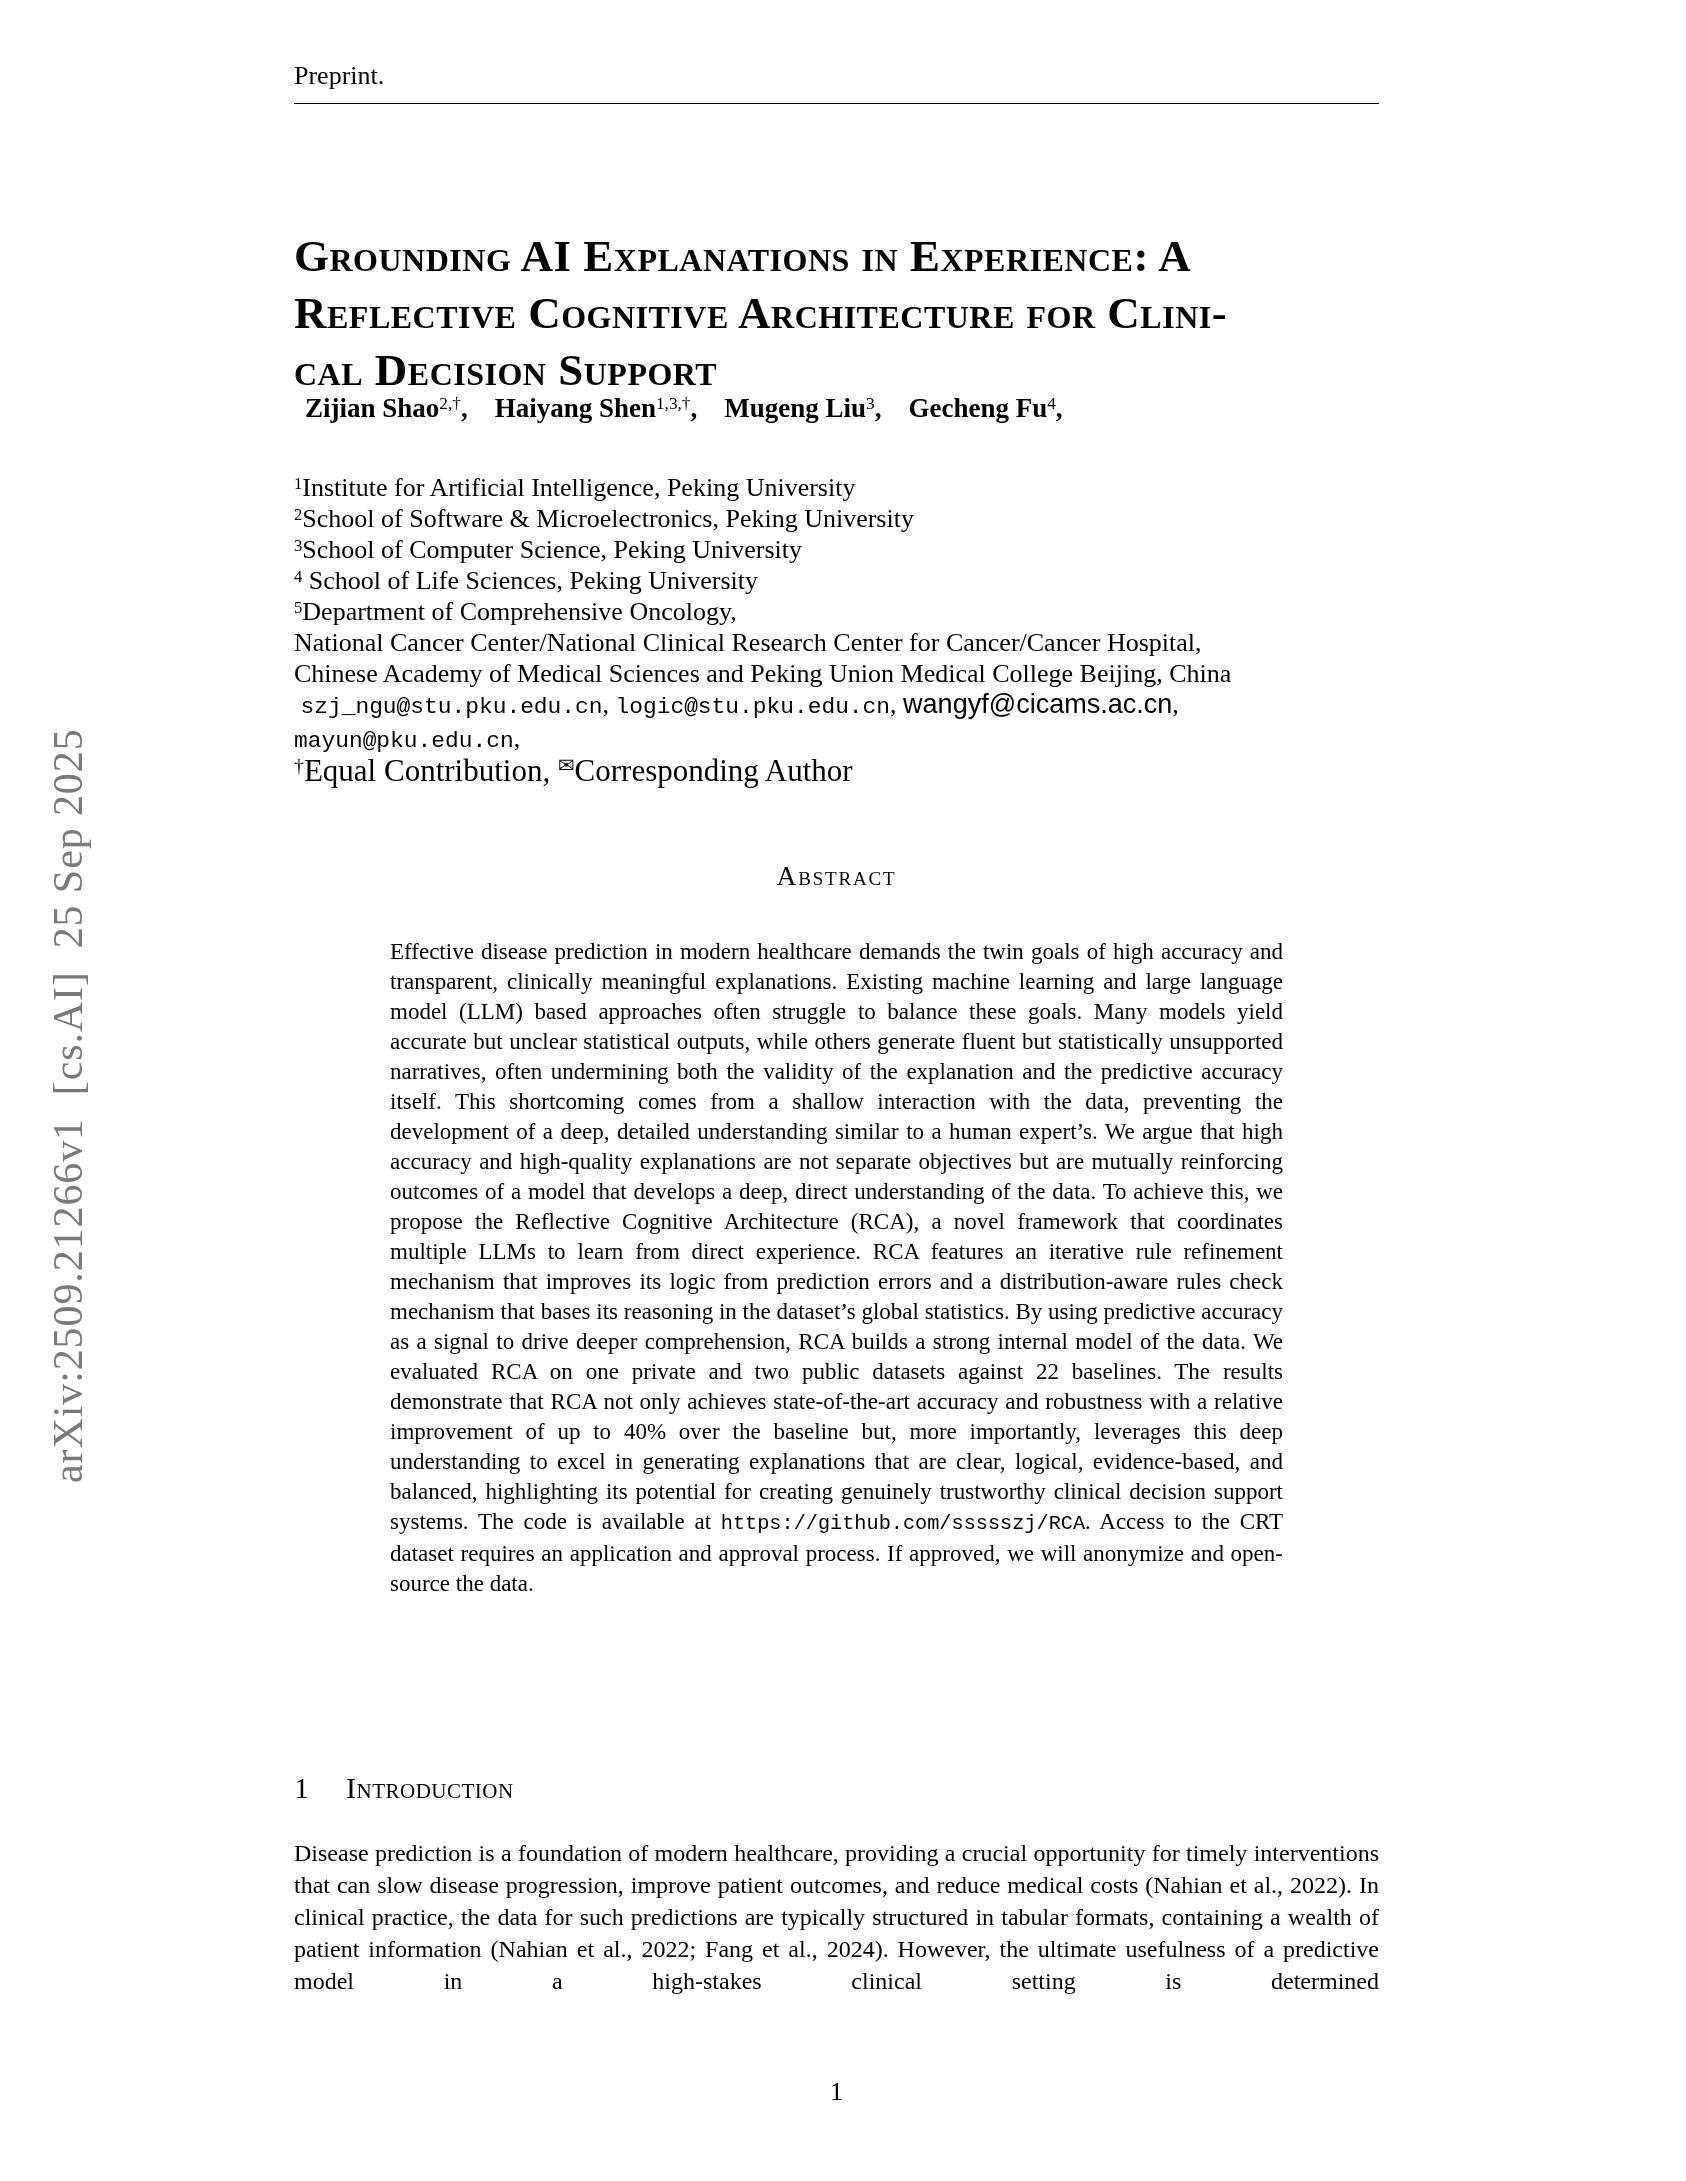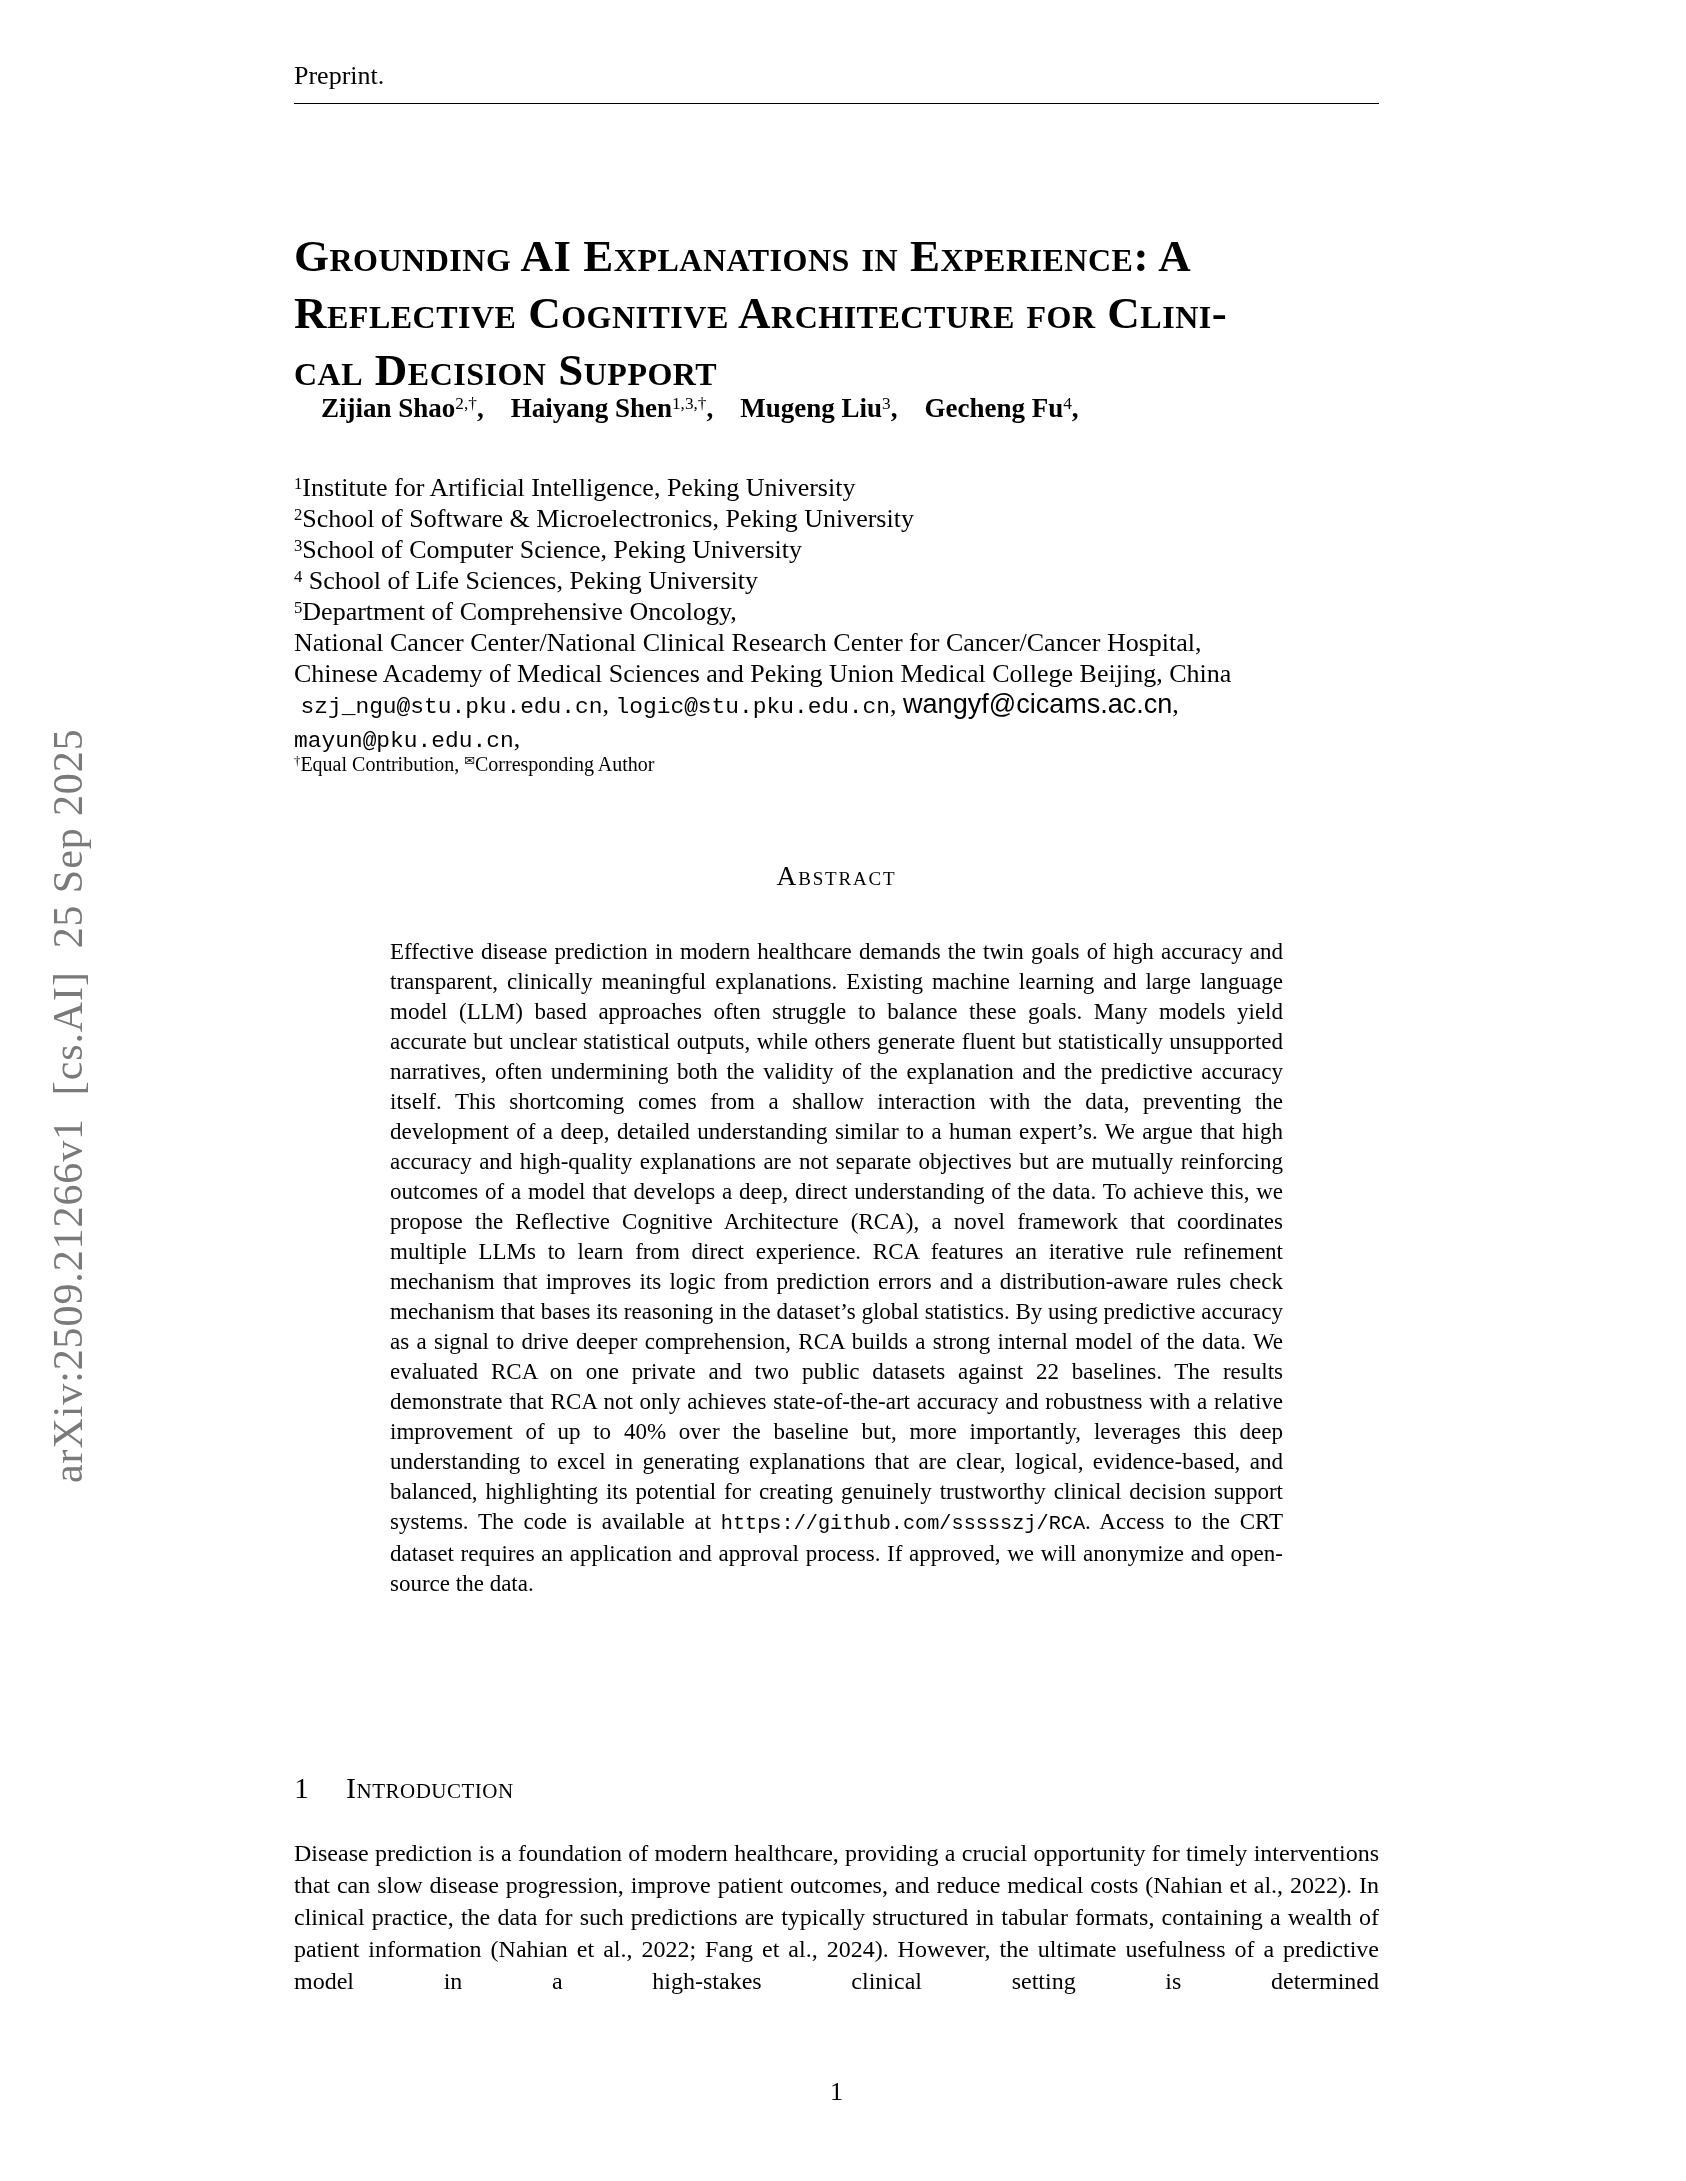"Zijian Shao2,†, Haiyang Shen1,3,†," .authors { margin-left: 16px -> none }
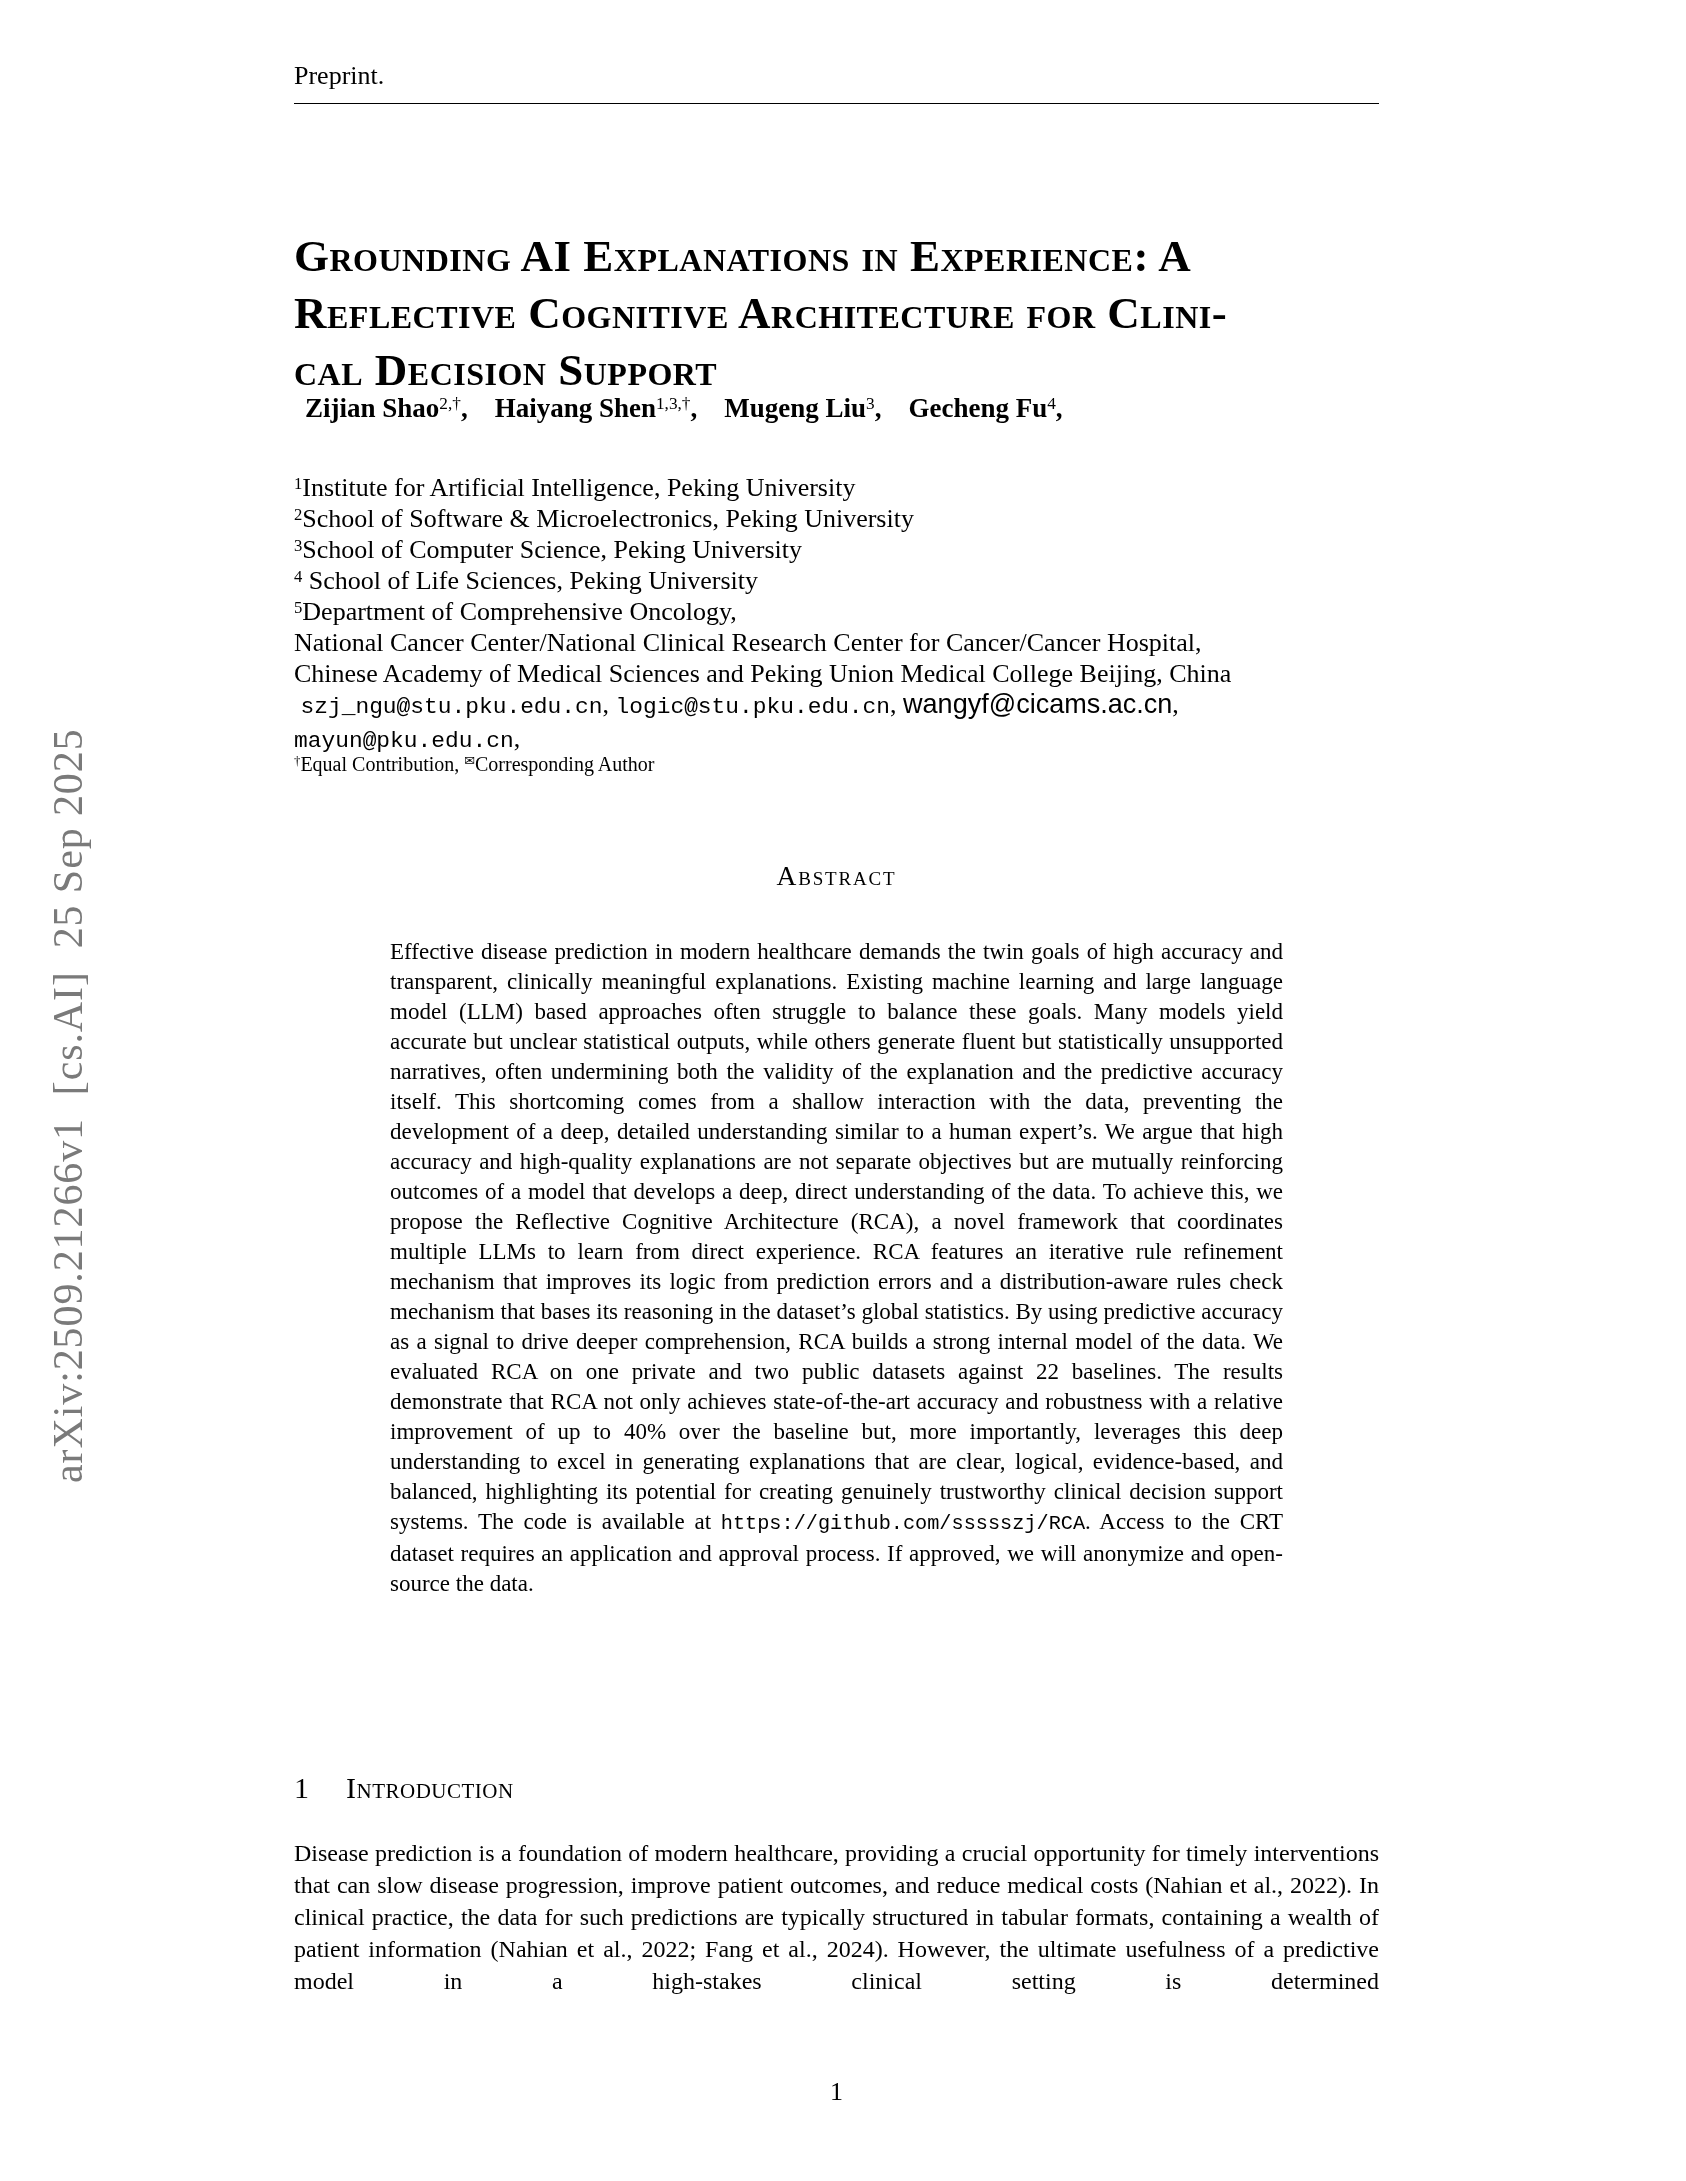"†Equal Contribution, ✉Corresponding" .contrib-note { font-size: 20px -> 31px }
